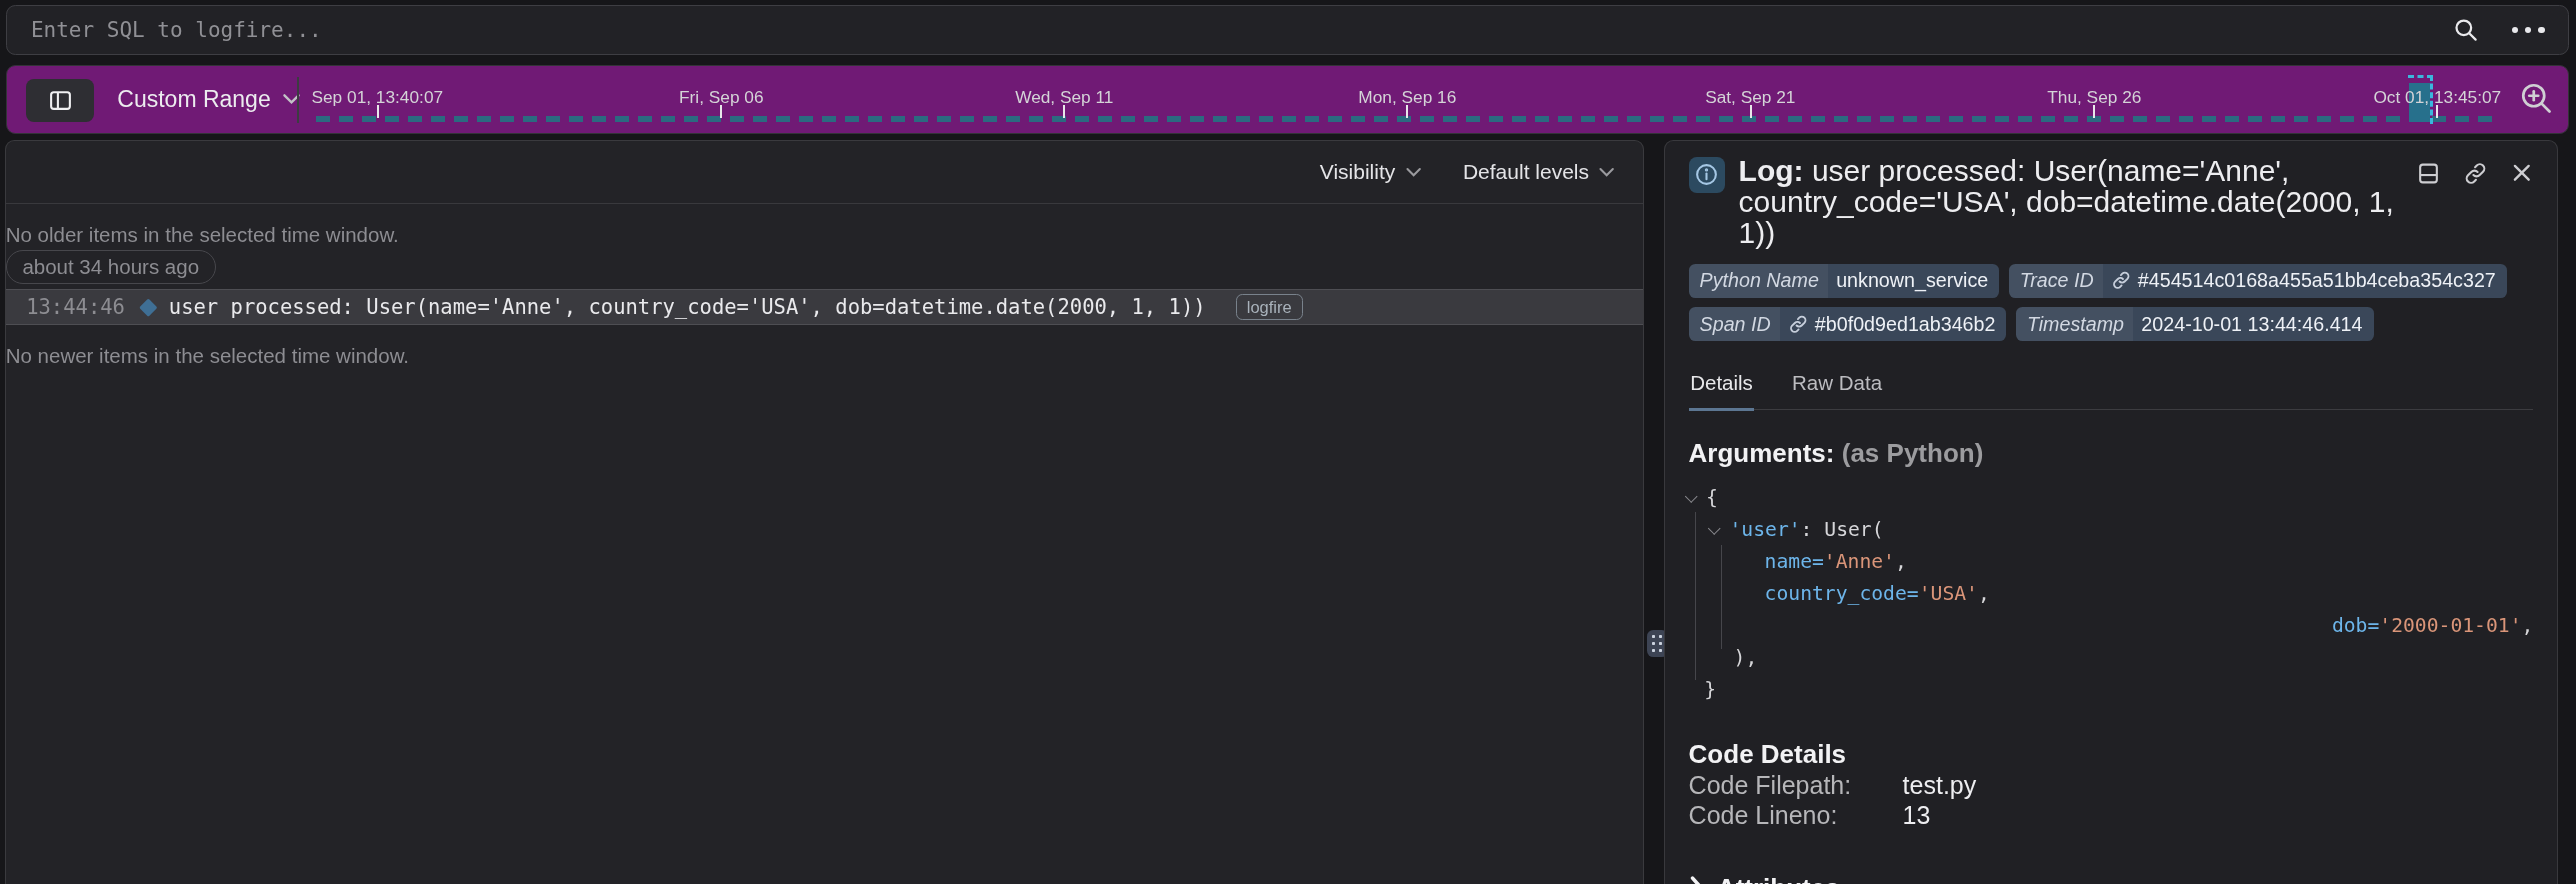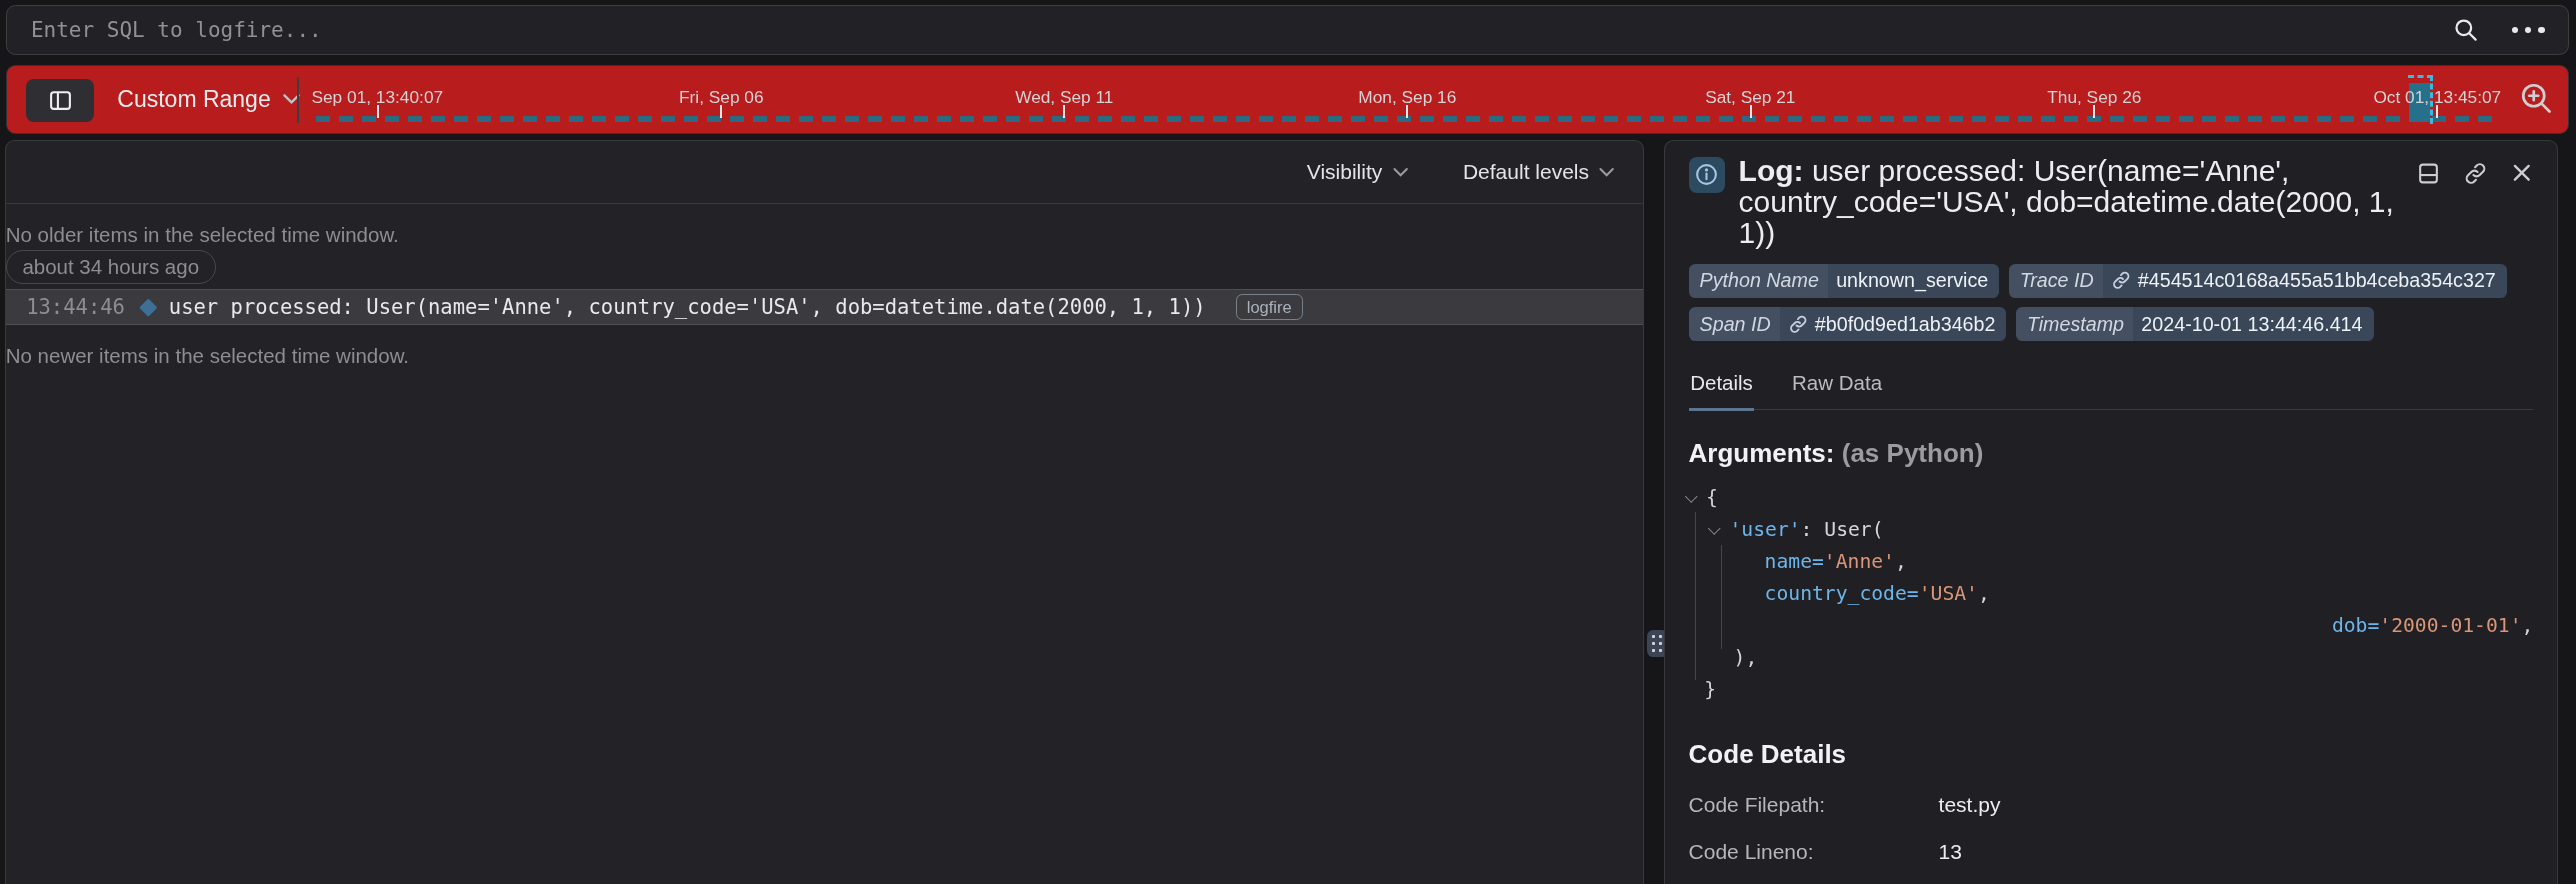"Custom Range" .timeline-bar { background: #b91c1c -> #701a75 }
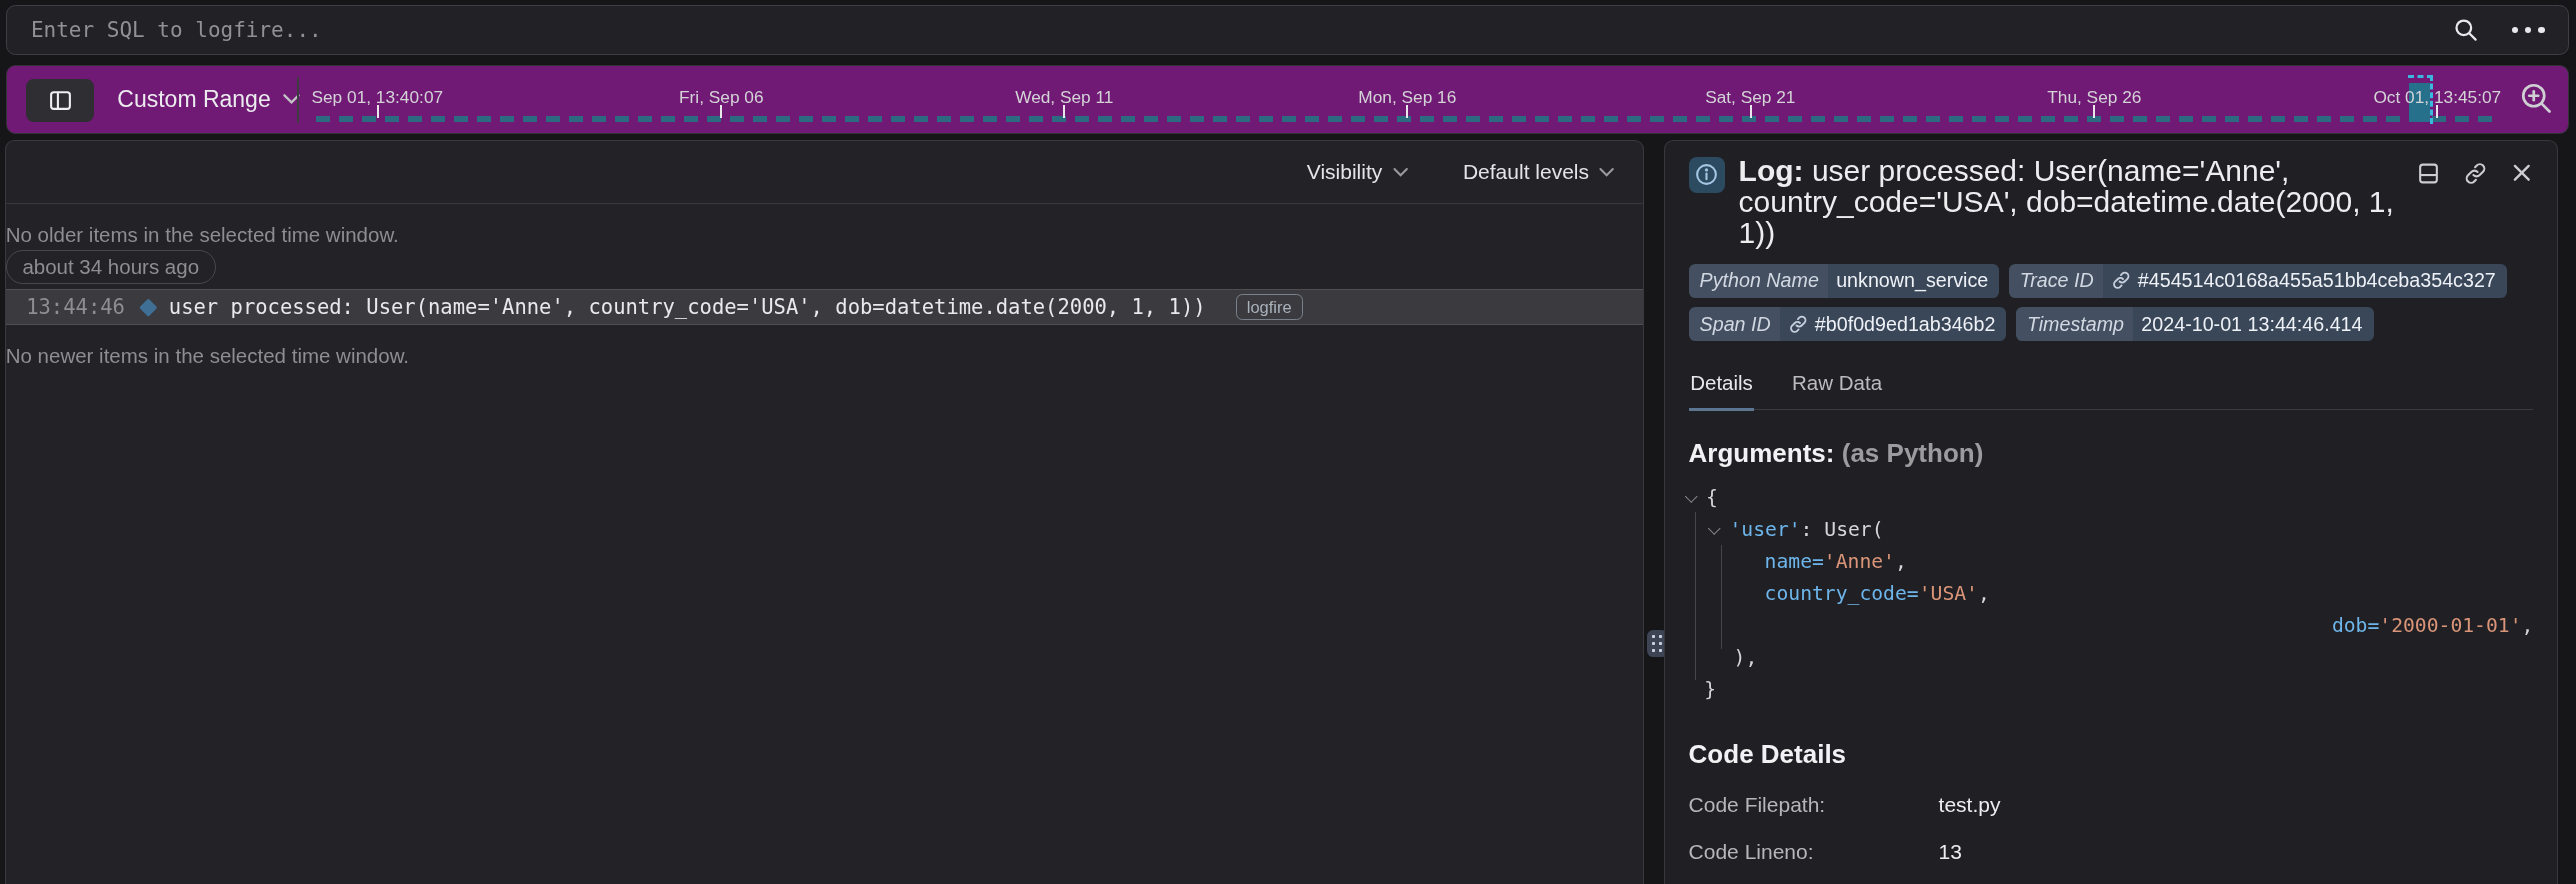"Visibility" .lp-header { gap: 54px -> 41px }
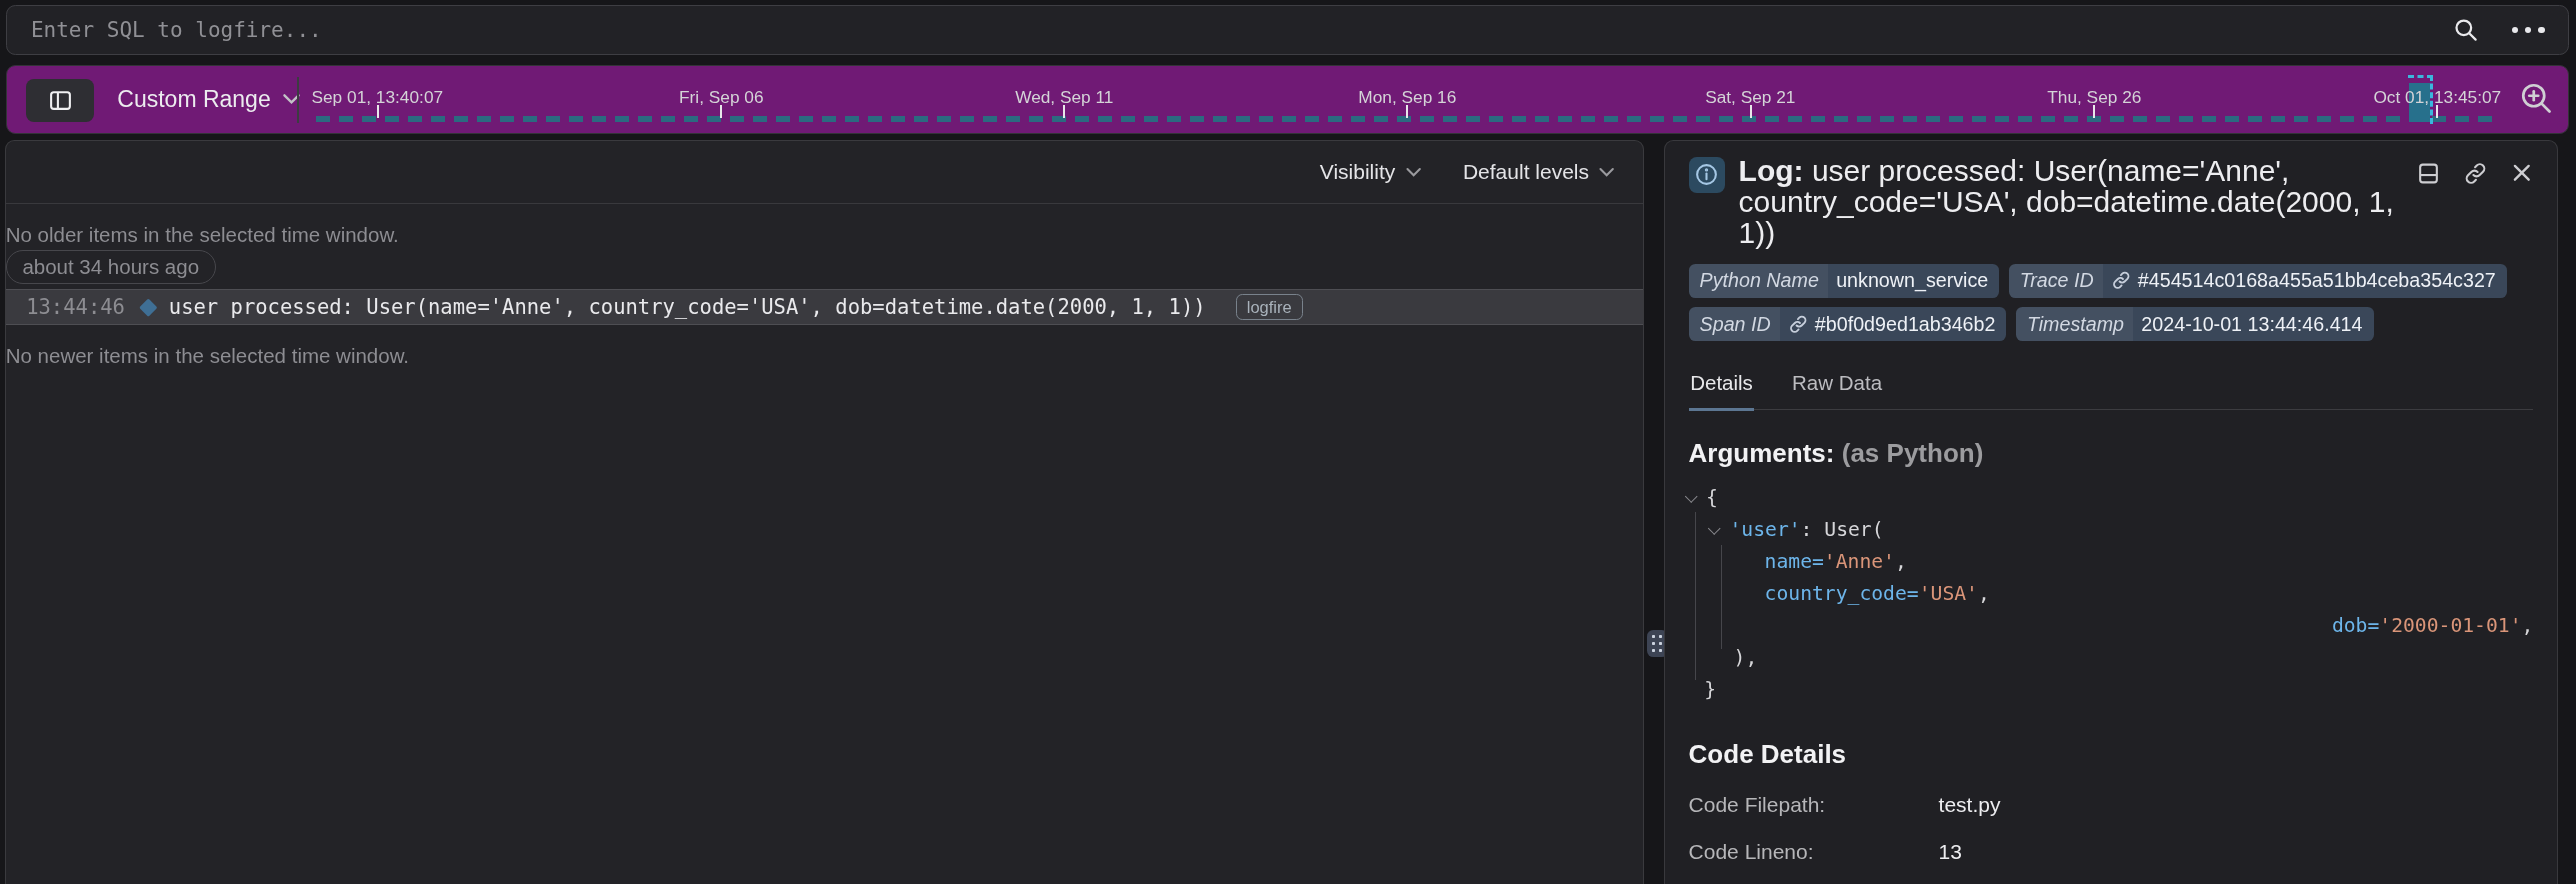"Code Filepath:" .cd-row { font-size: 21px -> 25px; gap: 36px -> none; margin-top: 23px -> 1px }
